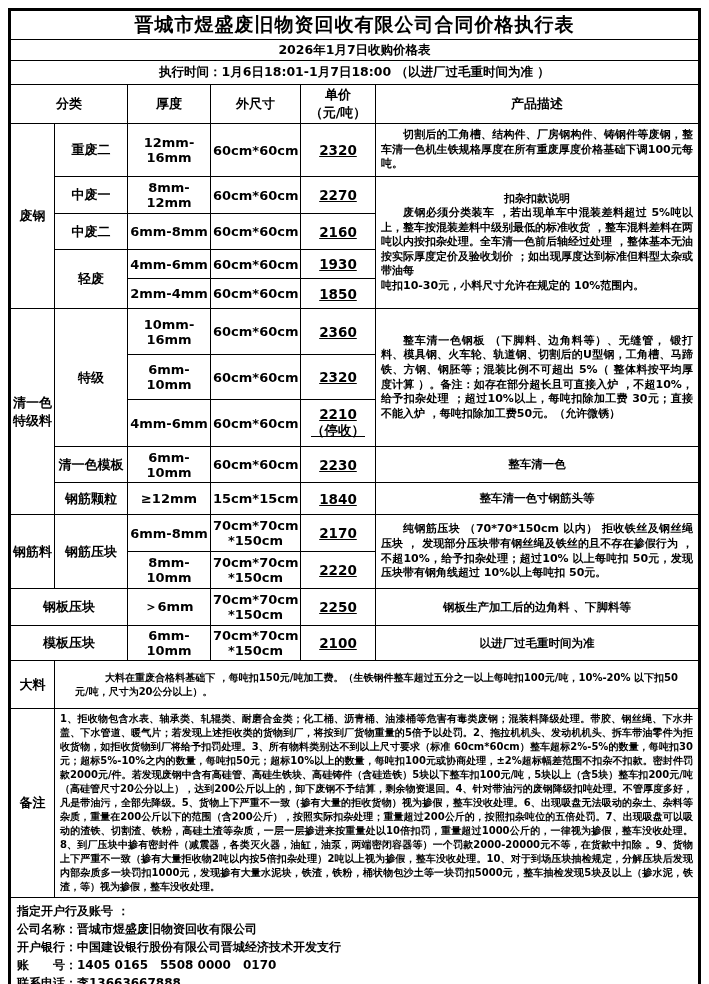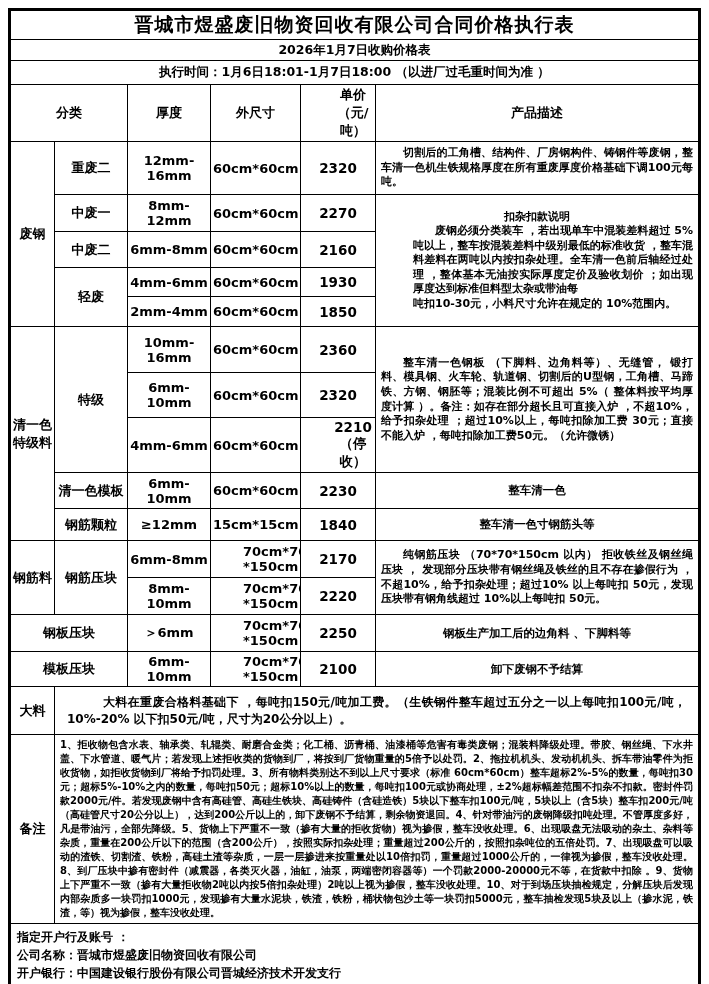"单价" .pre { padding-left: 32px -> none }
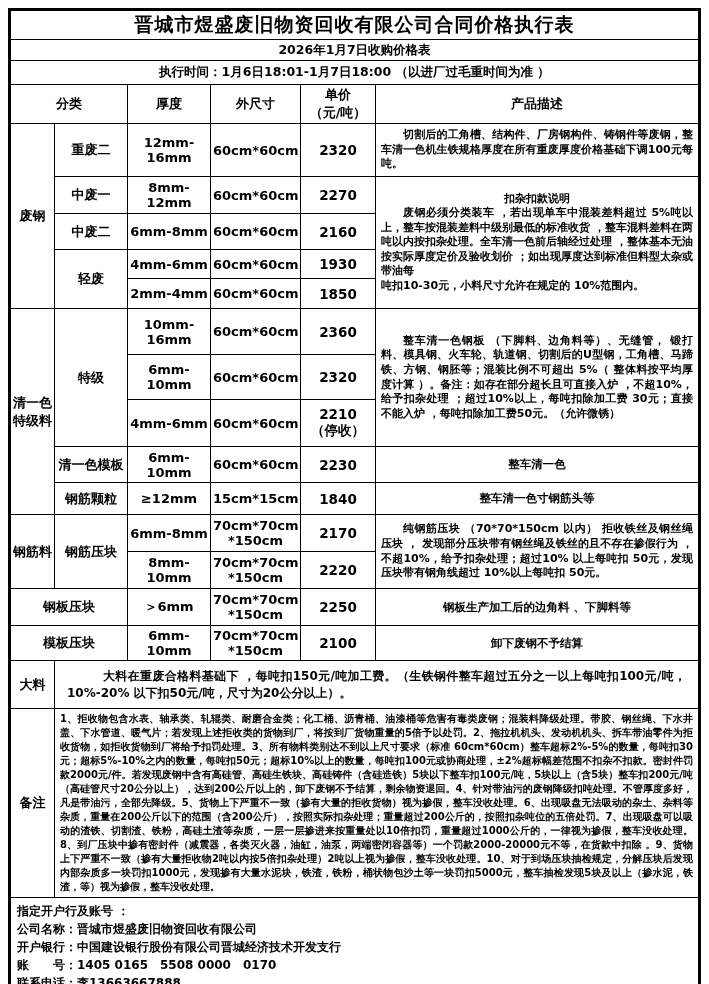"2320" .num { text-decoration: none -> underline }
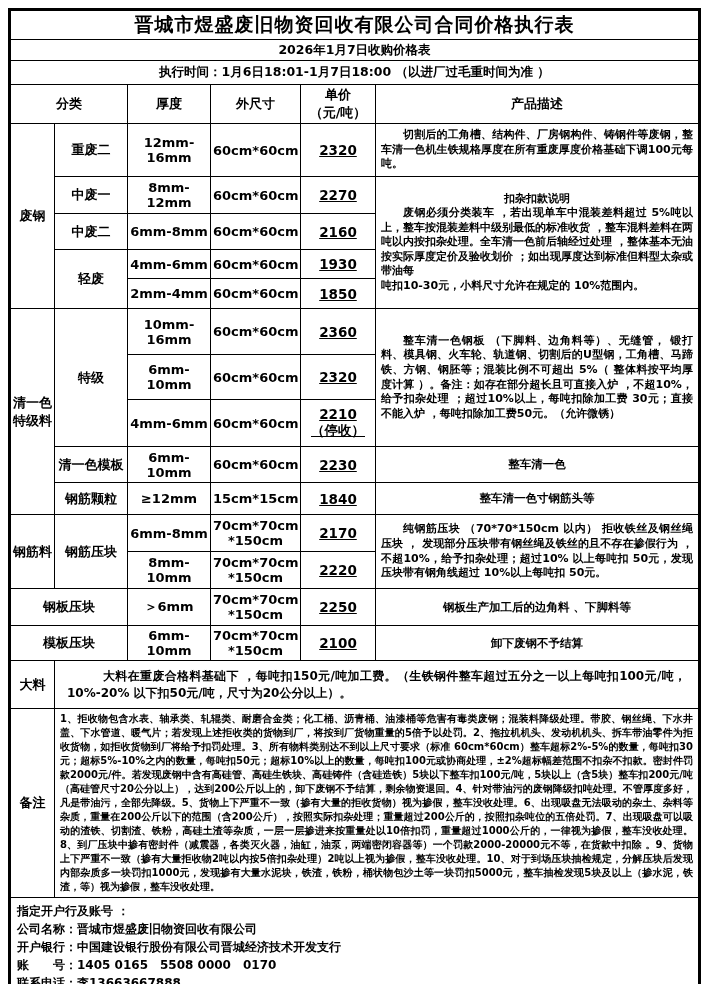"卸下废钢不予结算" td.desc-center { text: 卸下废钢不予结算 -> 以进厂过毛重时间为准 }
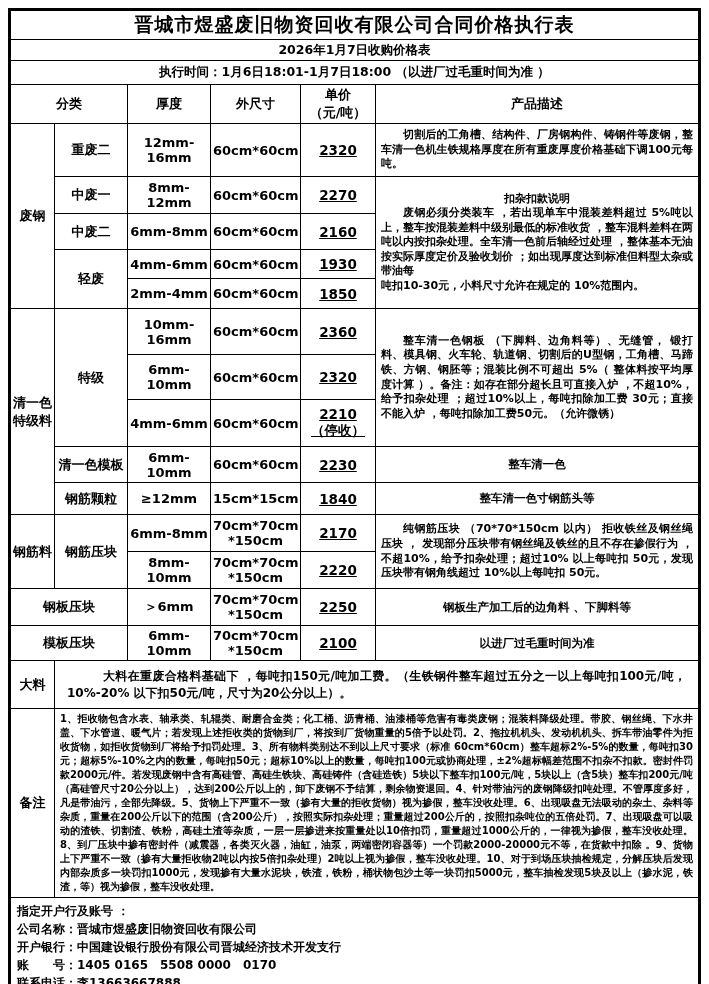"大料在重废合格料基础下" .bigmat { font-size: 12px -> 10px; padding: 2px 12px -> 2px 20px }
